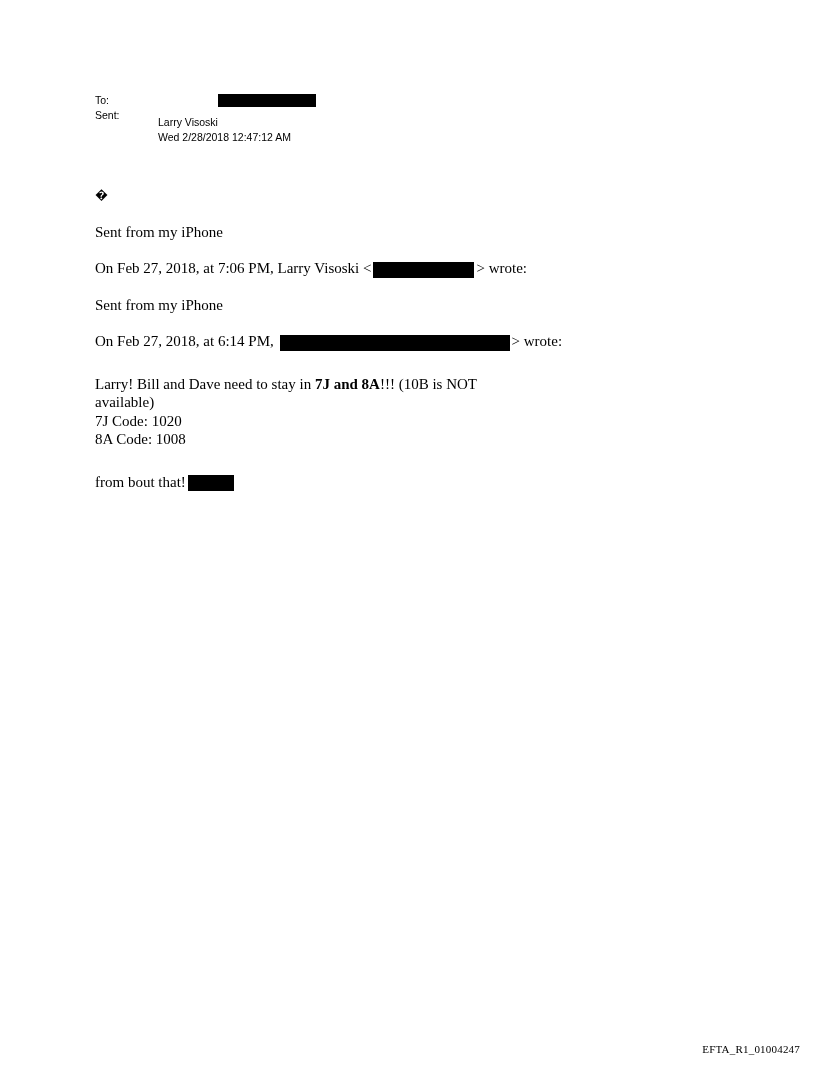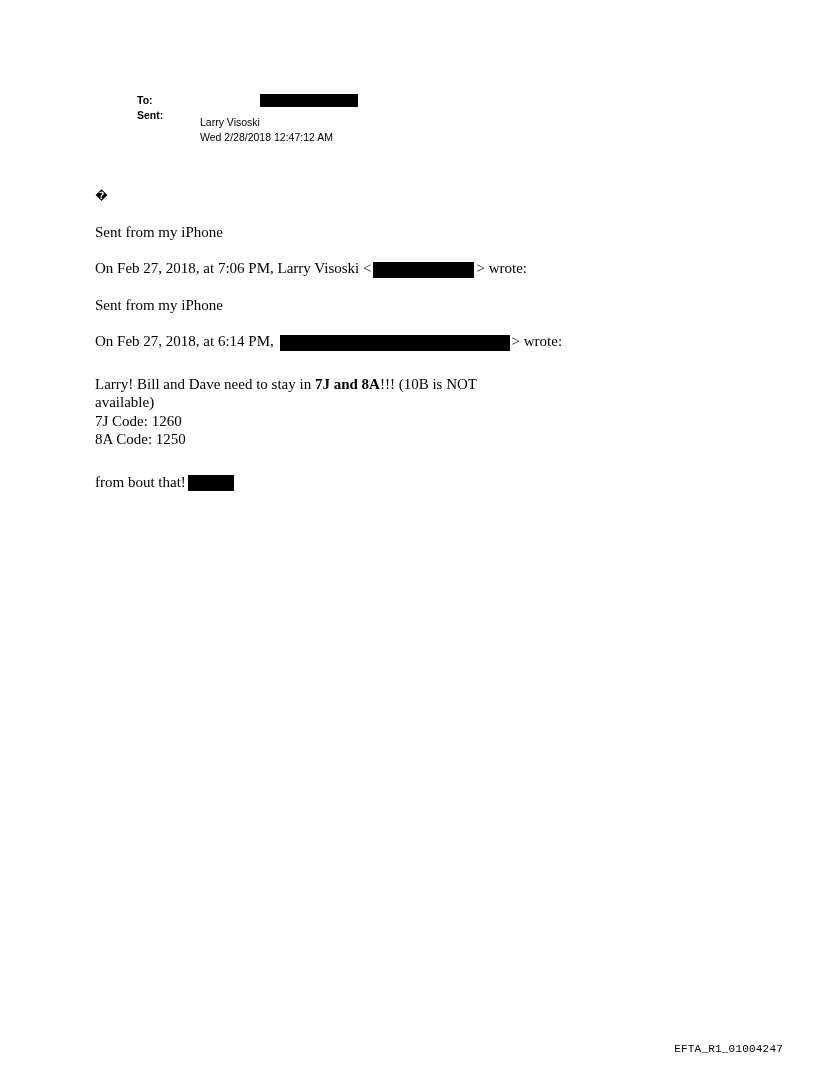"To:" .hlabel { font-weight: bold -> normal; margin-left: 42px -> none }
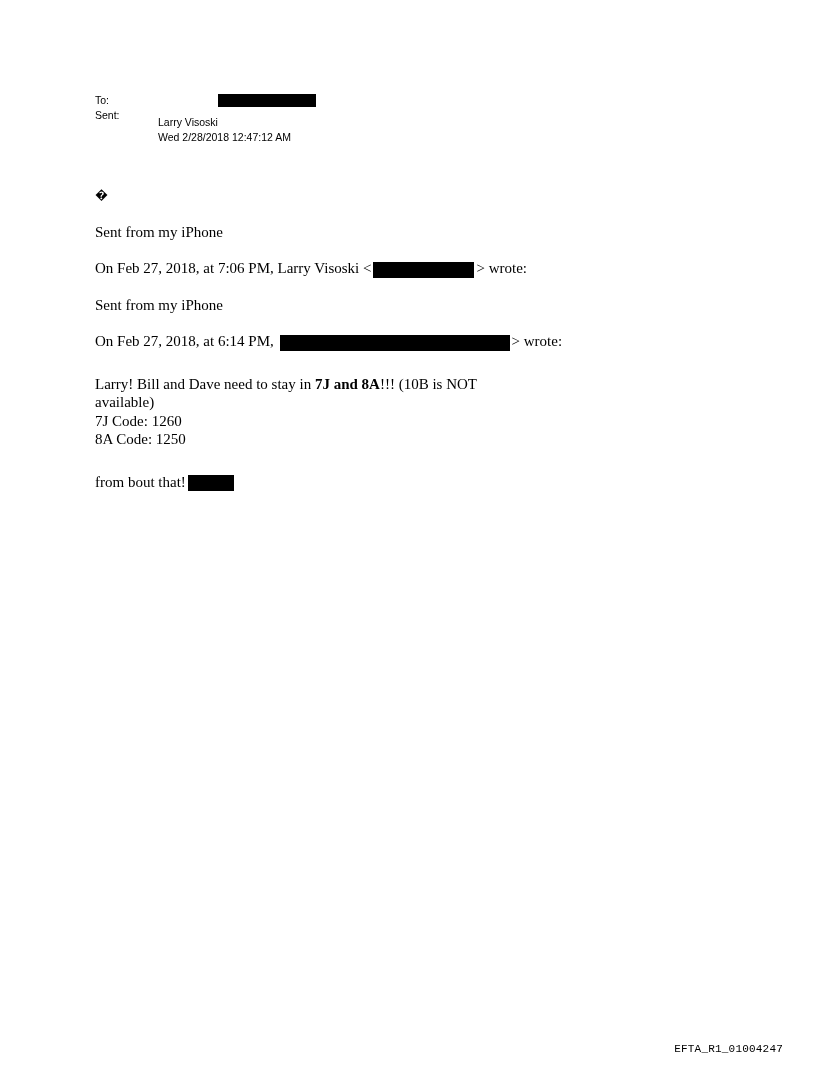"7J Code: 1260" div { text: 1260 -> 1020 }
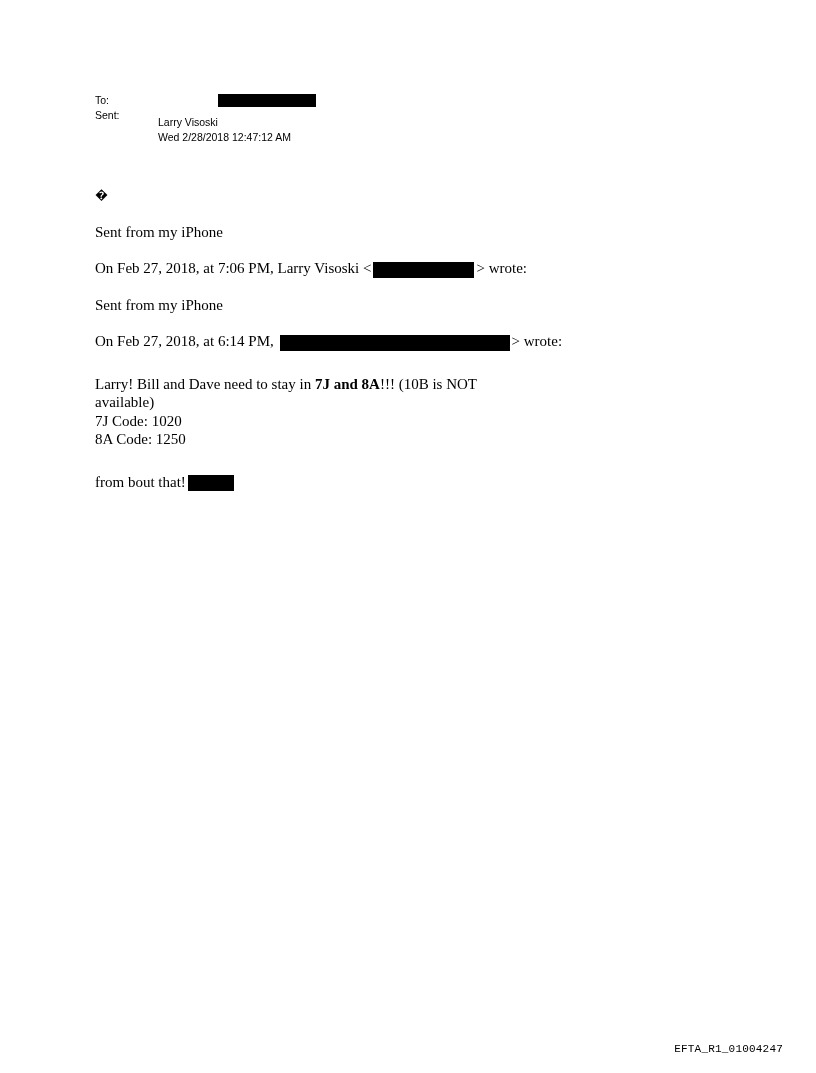"8A Code: 1250" div { text: 1250 -> 1008 }
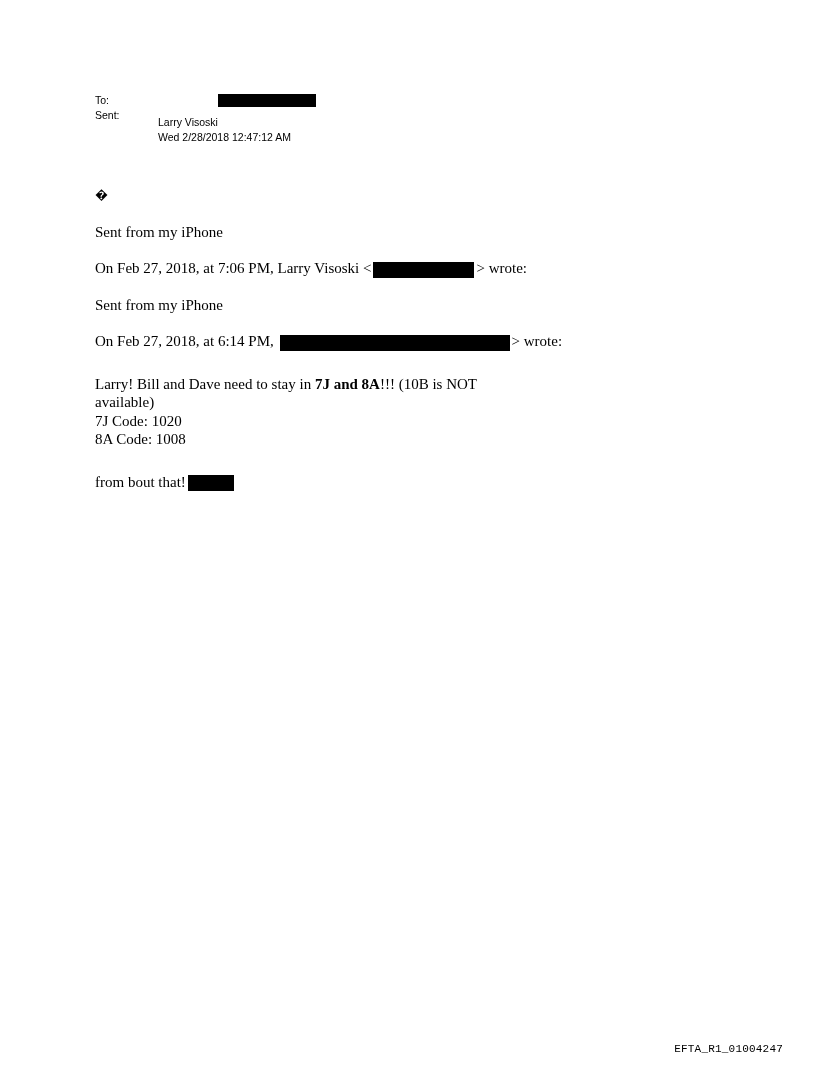"EFTA_R1_01004247" .footer { font-family: Liberation Mono, monospace -> Liberation Serif, serif; right: 33px -> 16px }
